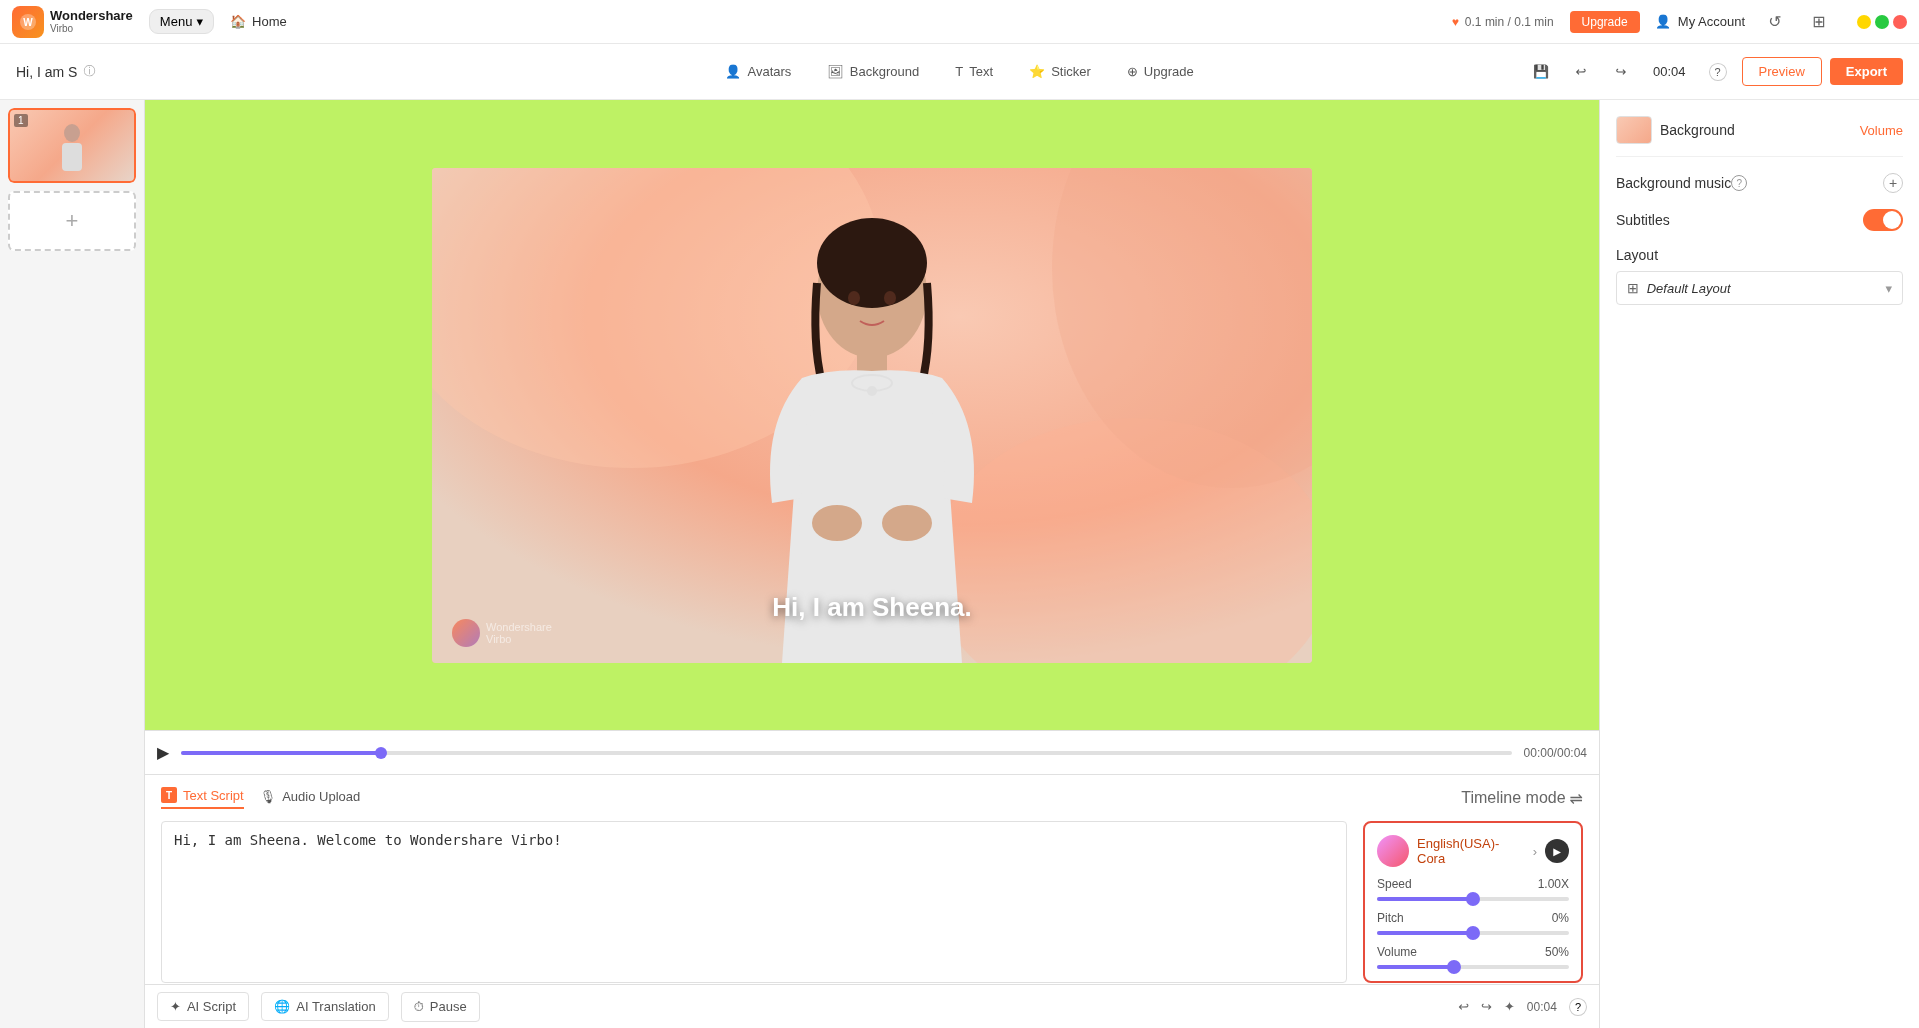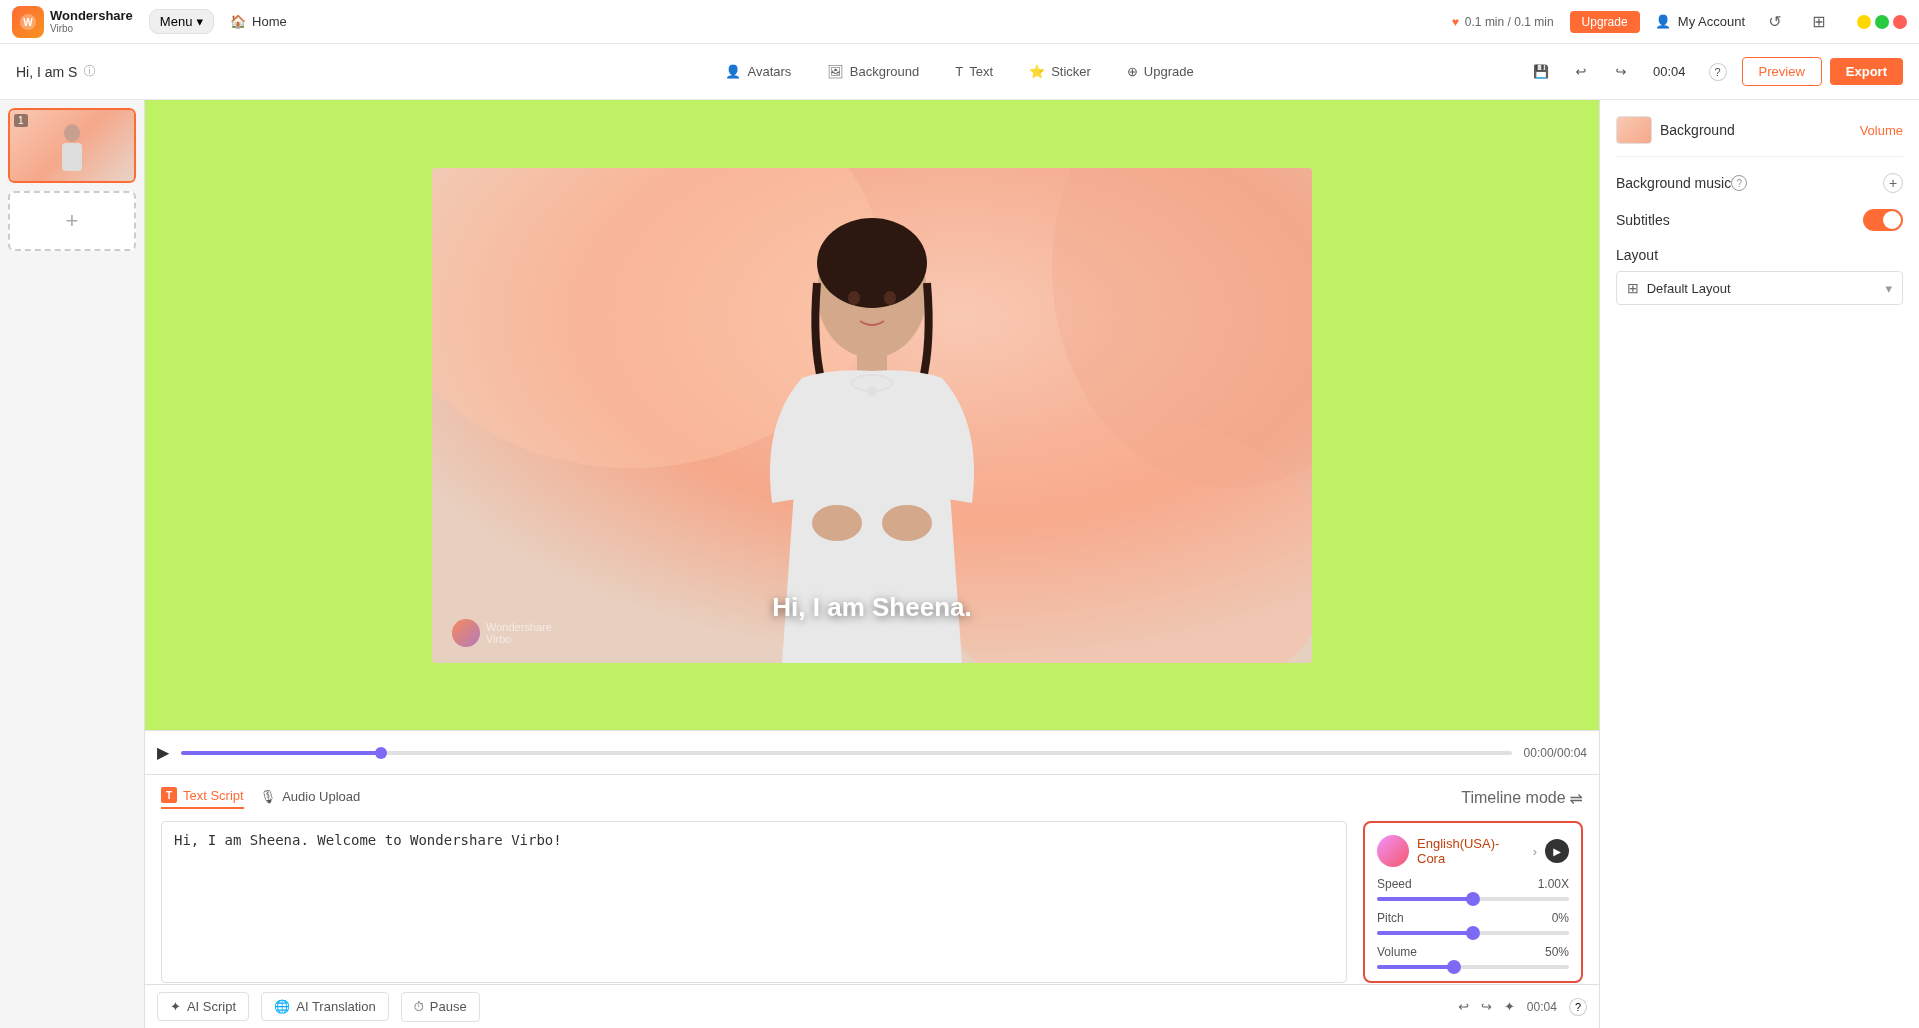"Default Layout" .layout-name { font-style: none -> italic }
